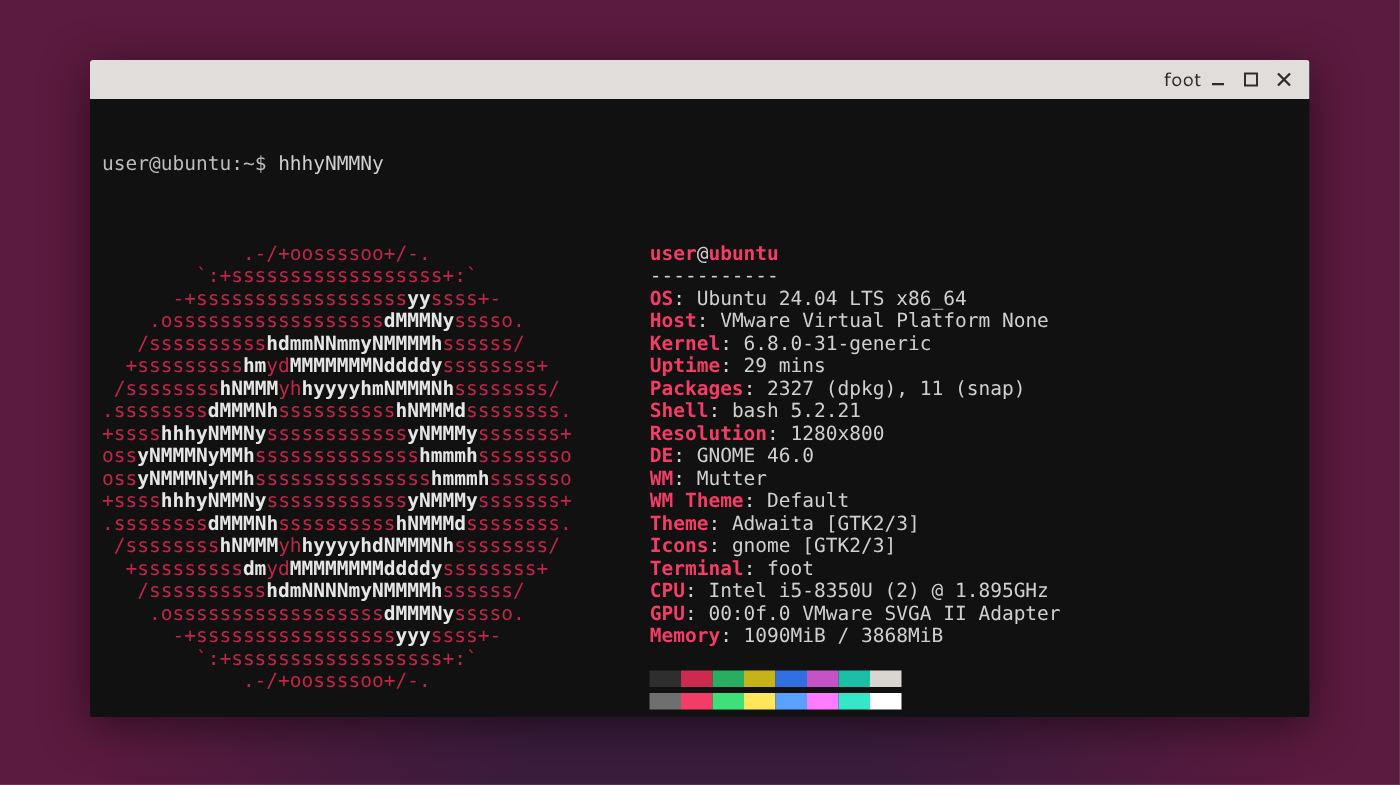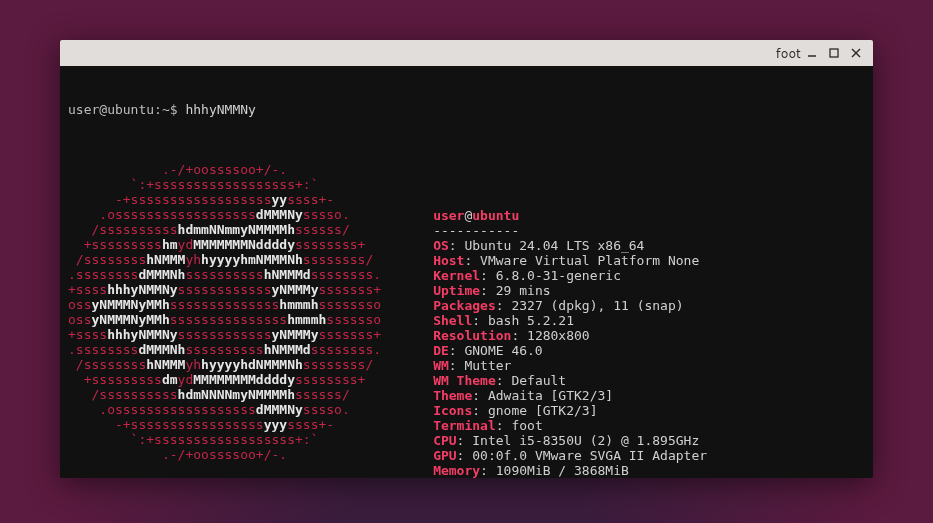"user@ubuntu" .info { margin-top: 46px -> none }
